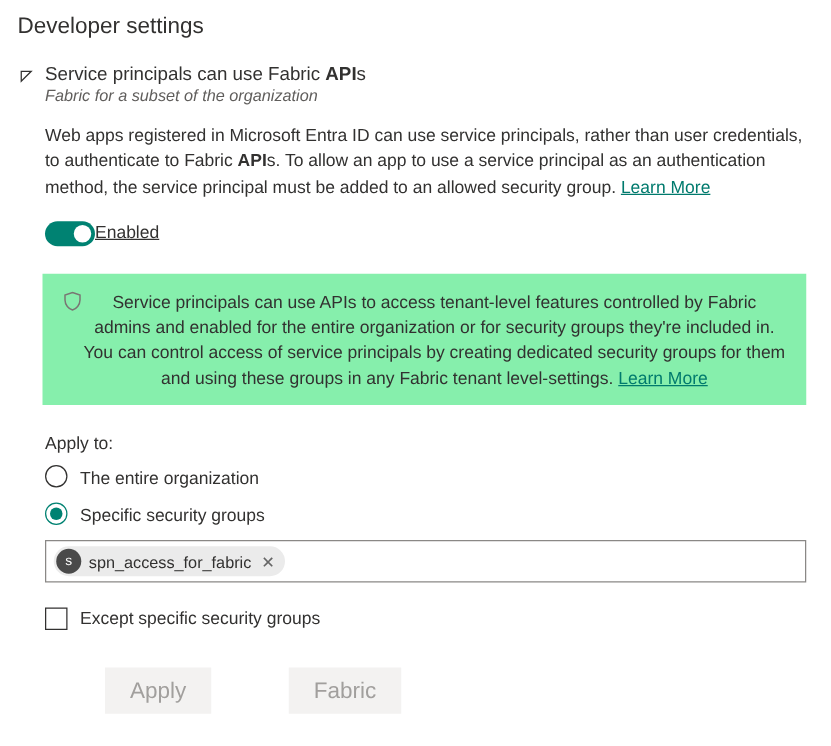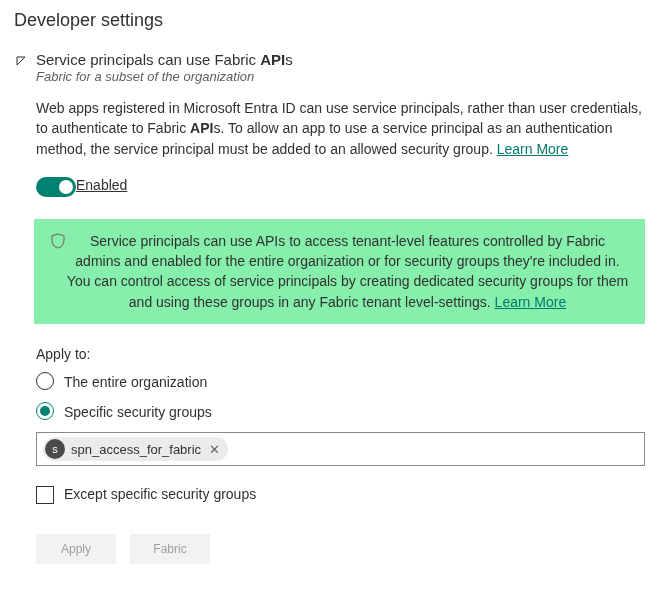"Apply" .btn { font-size: 12px -> 18px; margin-left: none -> 48px }
